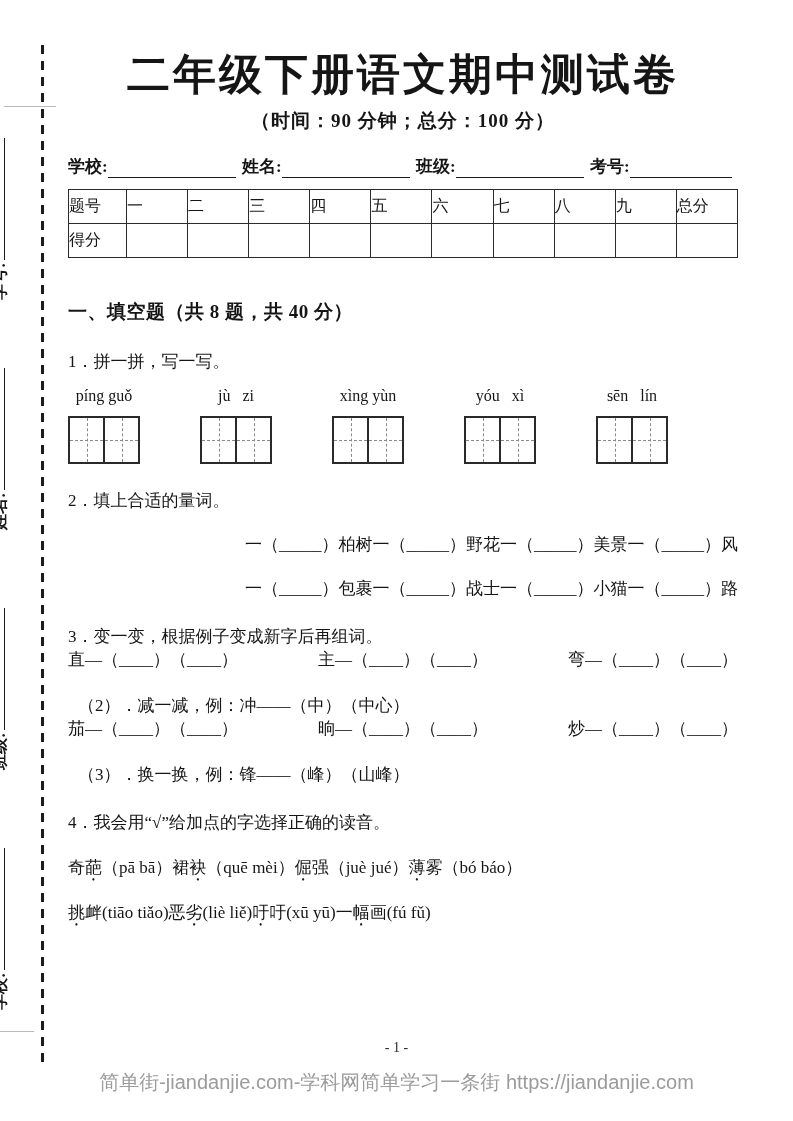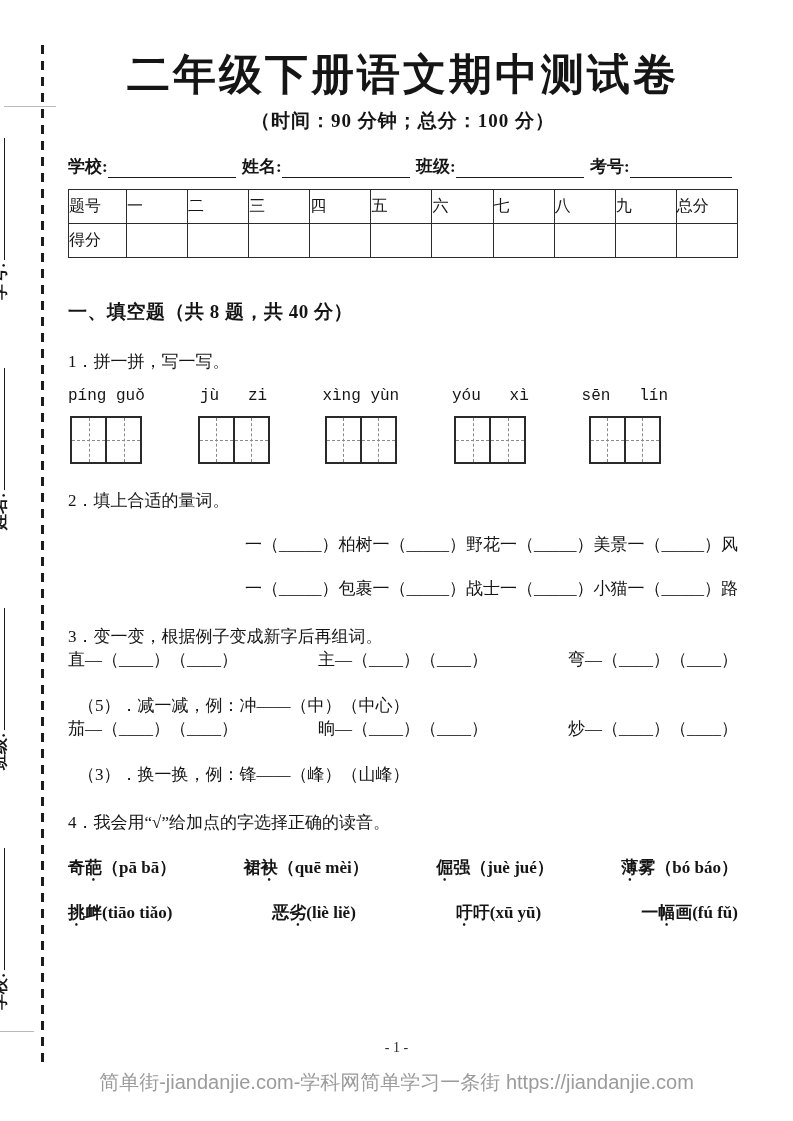"píng guǒ" .pinyin { font-family: Liberation Mono, monospace -> Liberation Serif, serif }
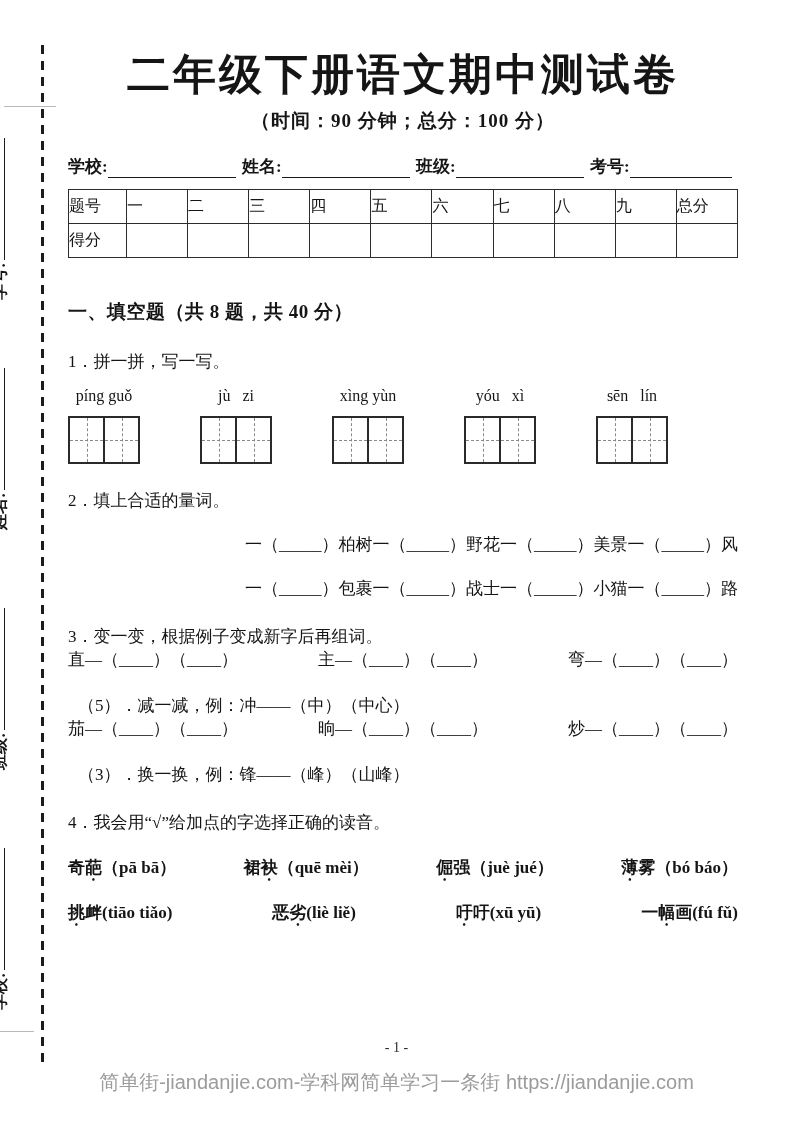"（5）．减一减，例：冲——（中）（中心）" div.sub-example { text: 5 -> 2 }
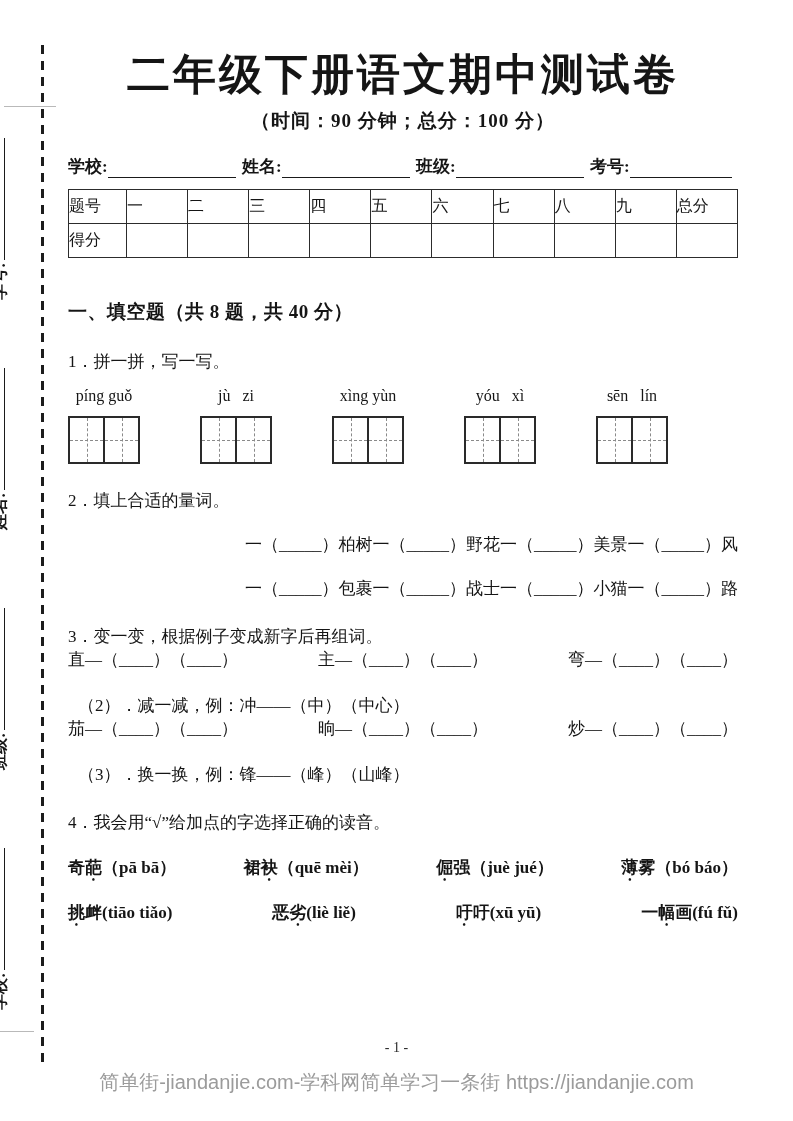"奇葩（pā bā）" .py-row { font-weight: bold -> none; justify-content: space-between -> flex-start }
